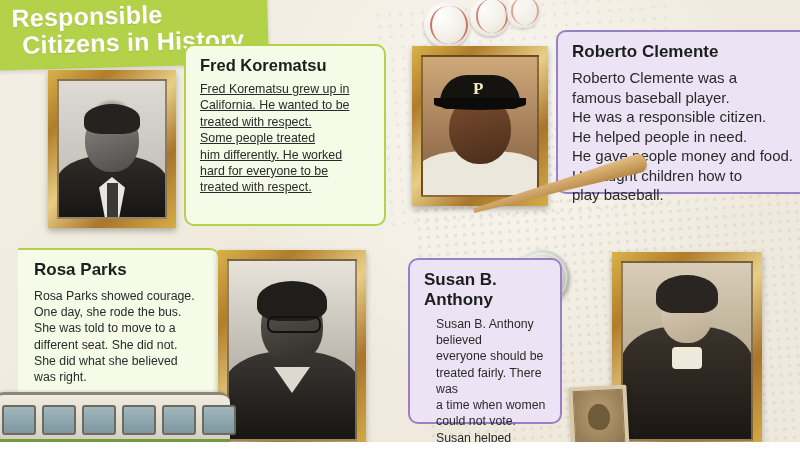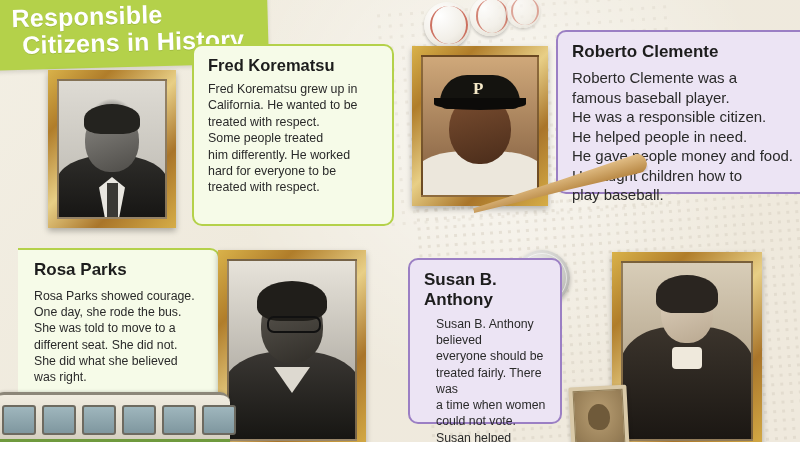"Fred Korematsu" #card-korematsu { left: 192px -> 184px }
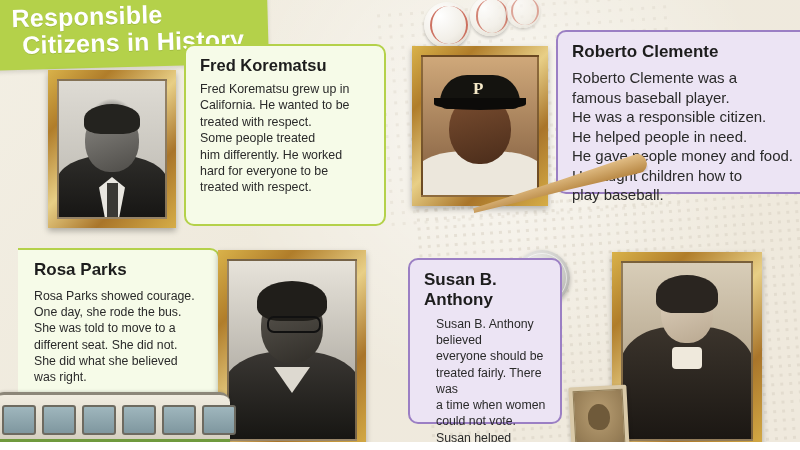"Fred Korematsu grew up in" #card-korematsu .body { text-decoration: none -> underline }
